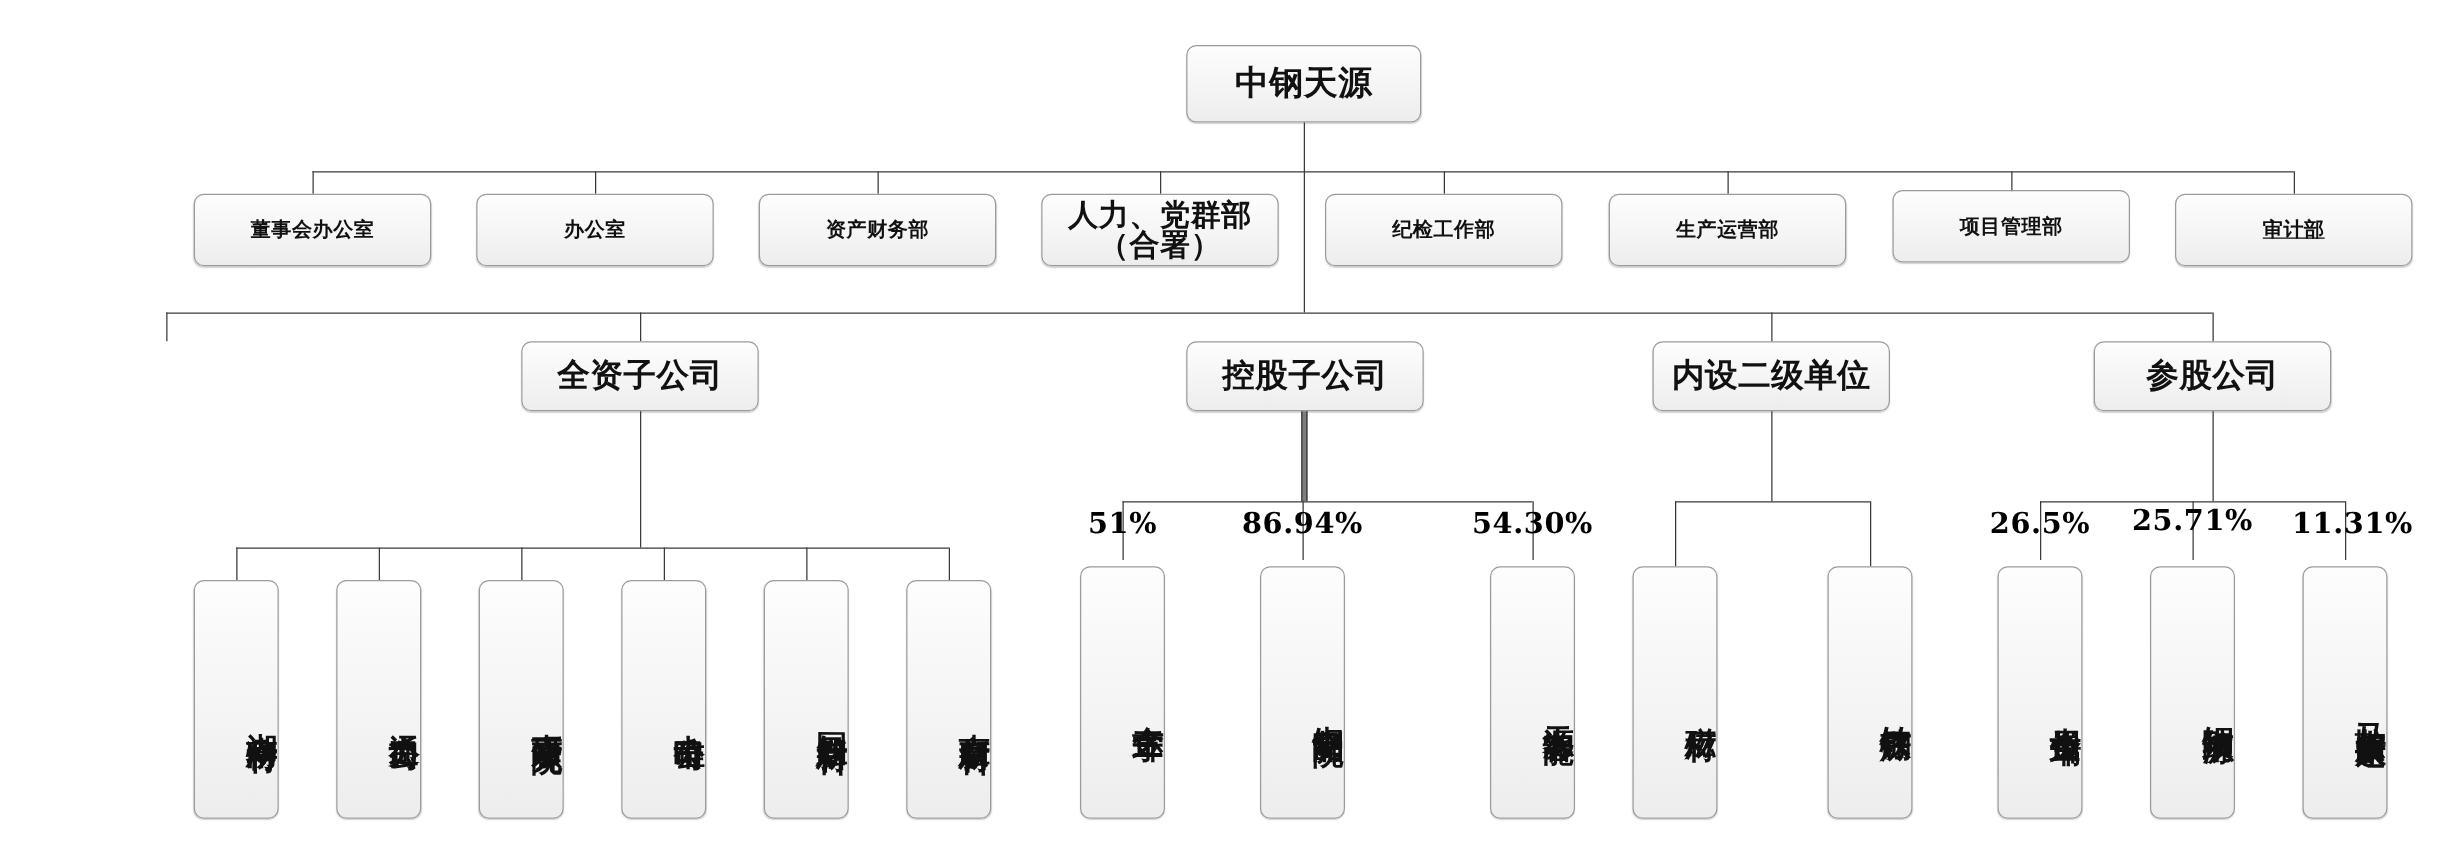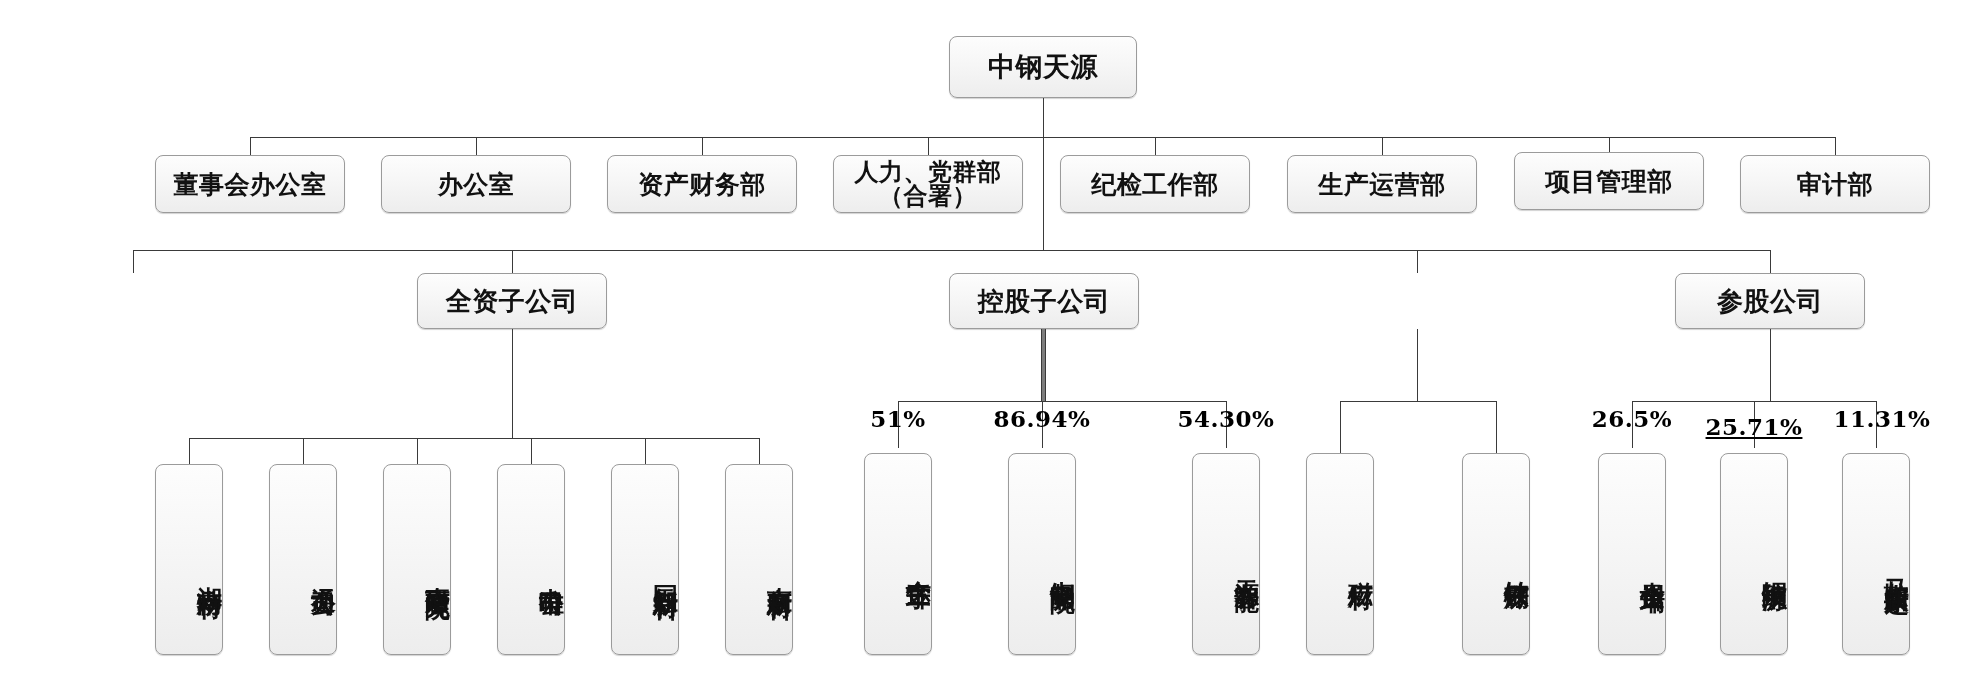"董事会办公室" .node.dept { font-size: 25px -> 16px }
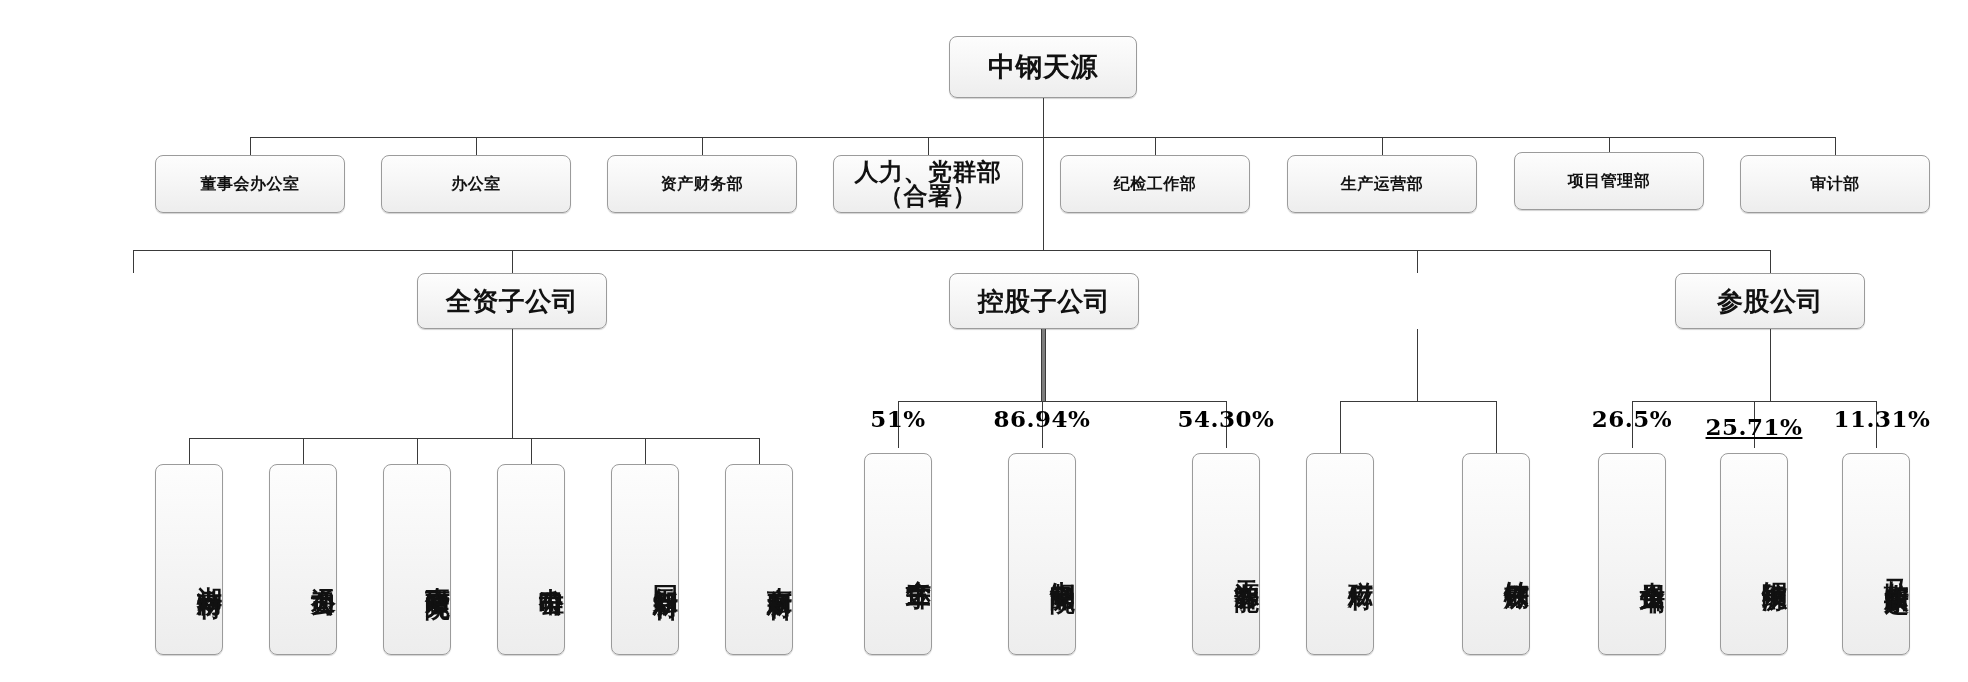"审计部" div.node { text-decoration: none -> underline }
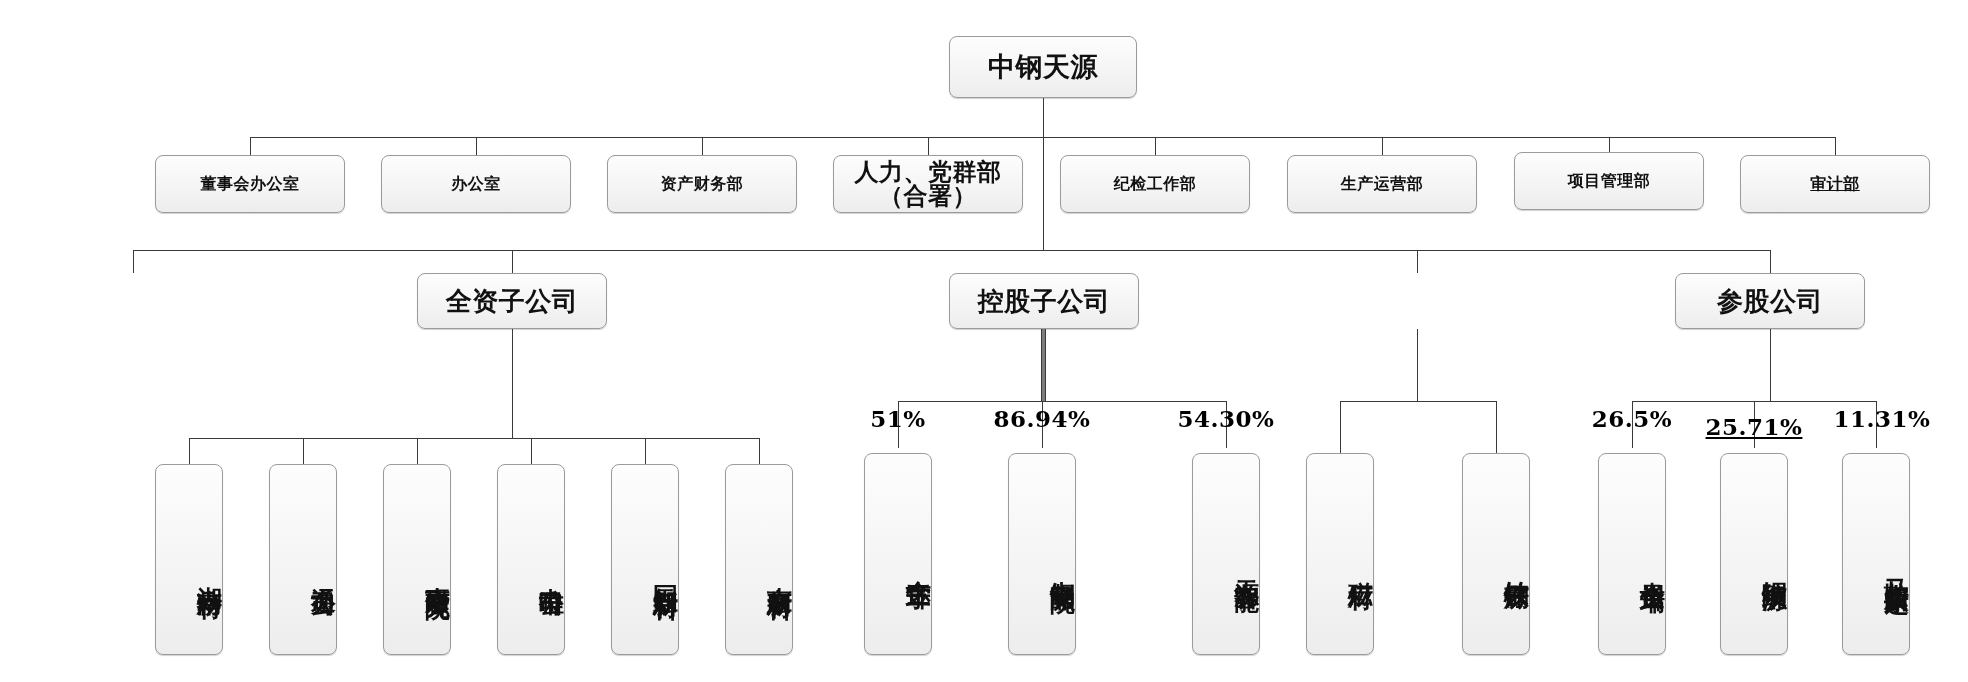"内设二级单位" div.node { html: none -> <div>内设二级单位</div> }
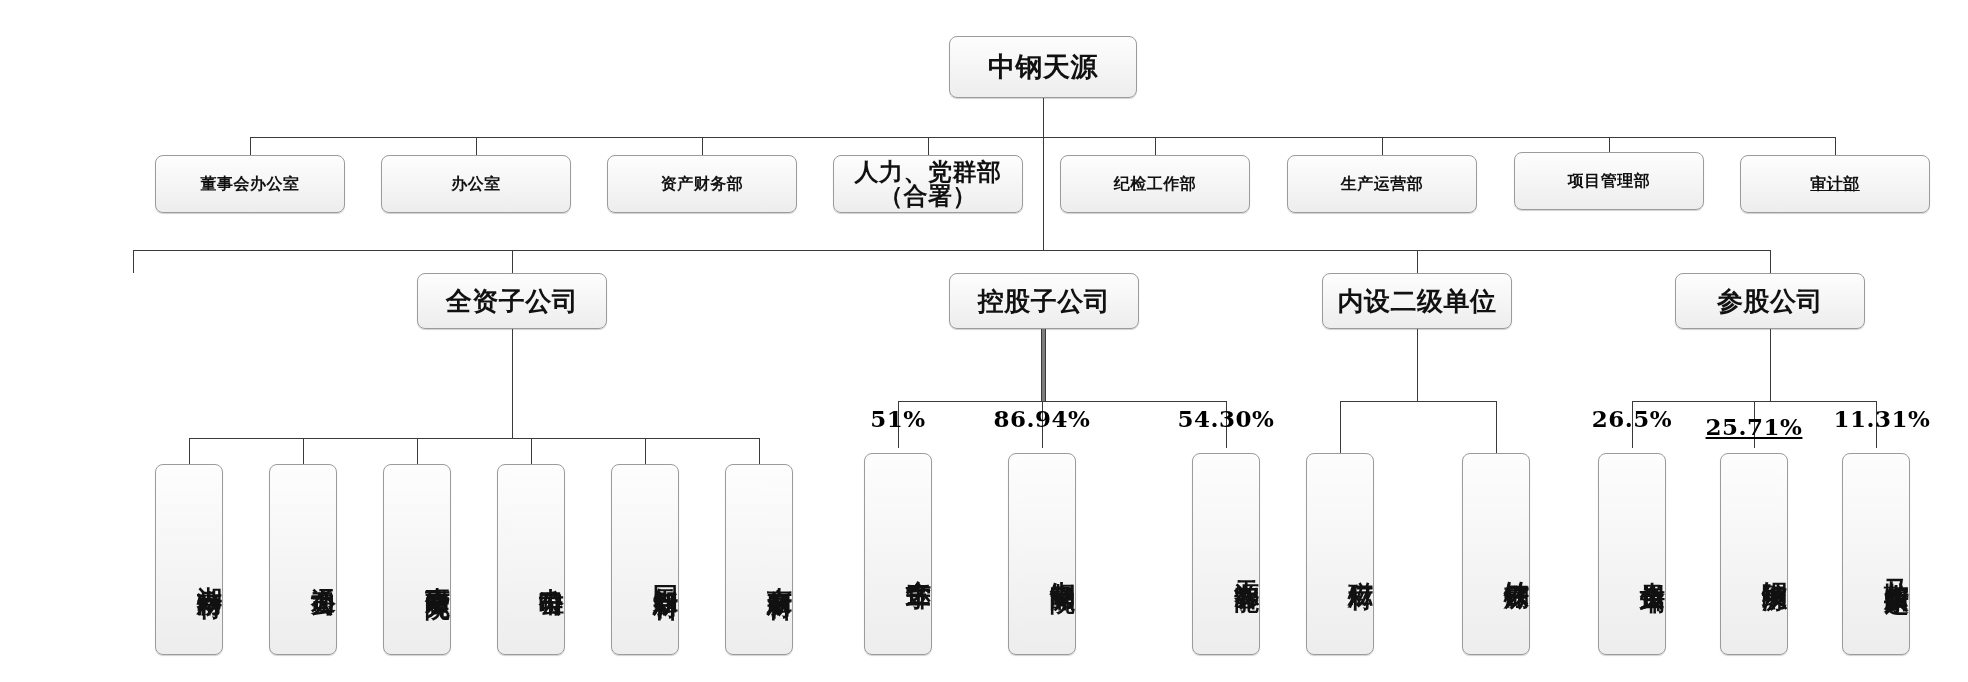"25.71%" div.pct { text-decoration: underline -> none; top: 413px -> 403px }
